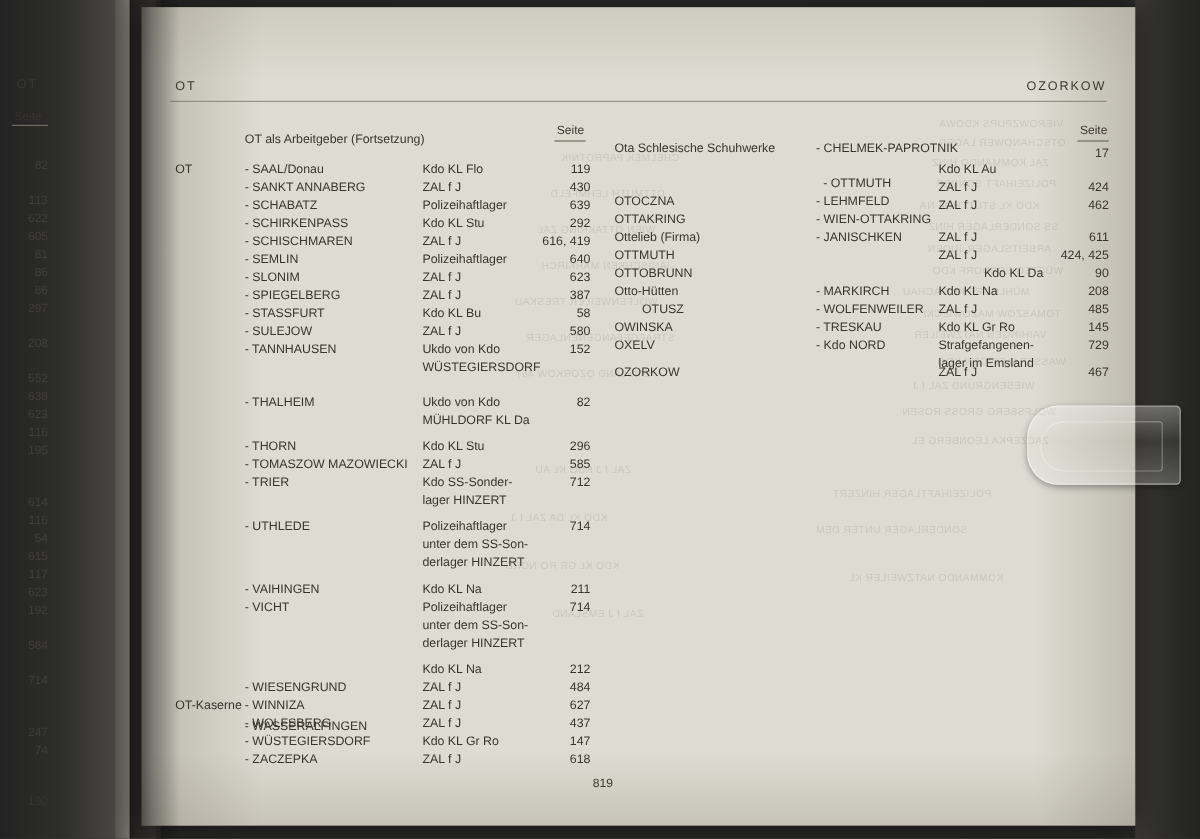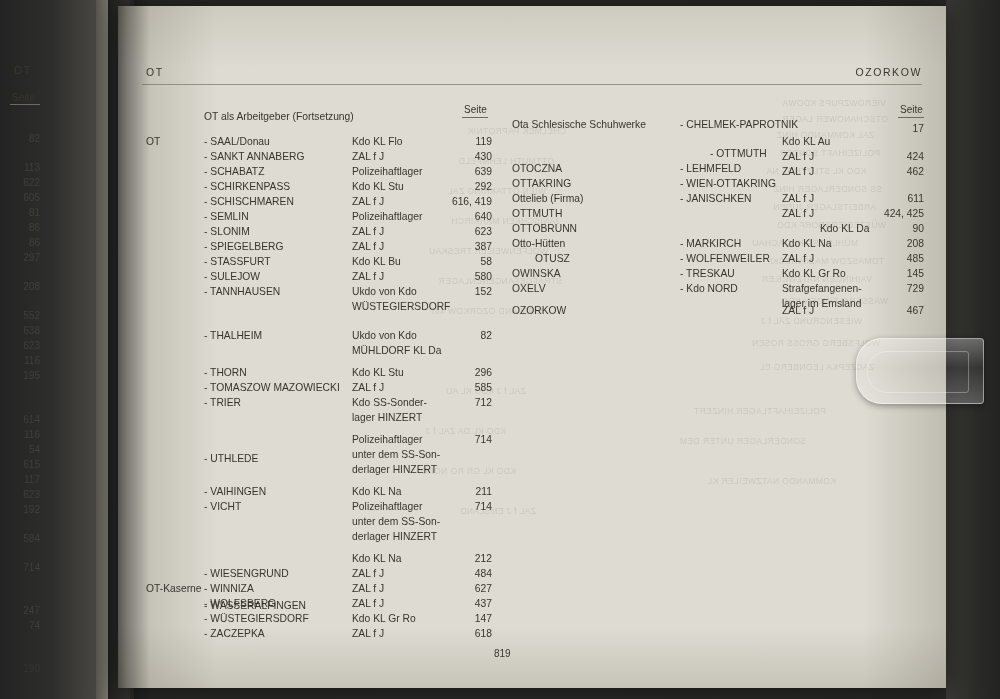"- OTTMUTH" div.row { left: 592px -> 568px }
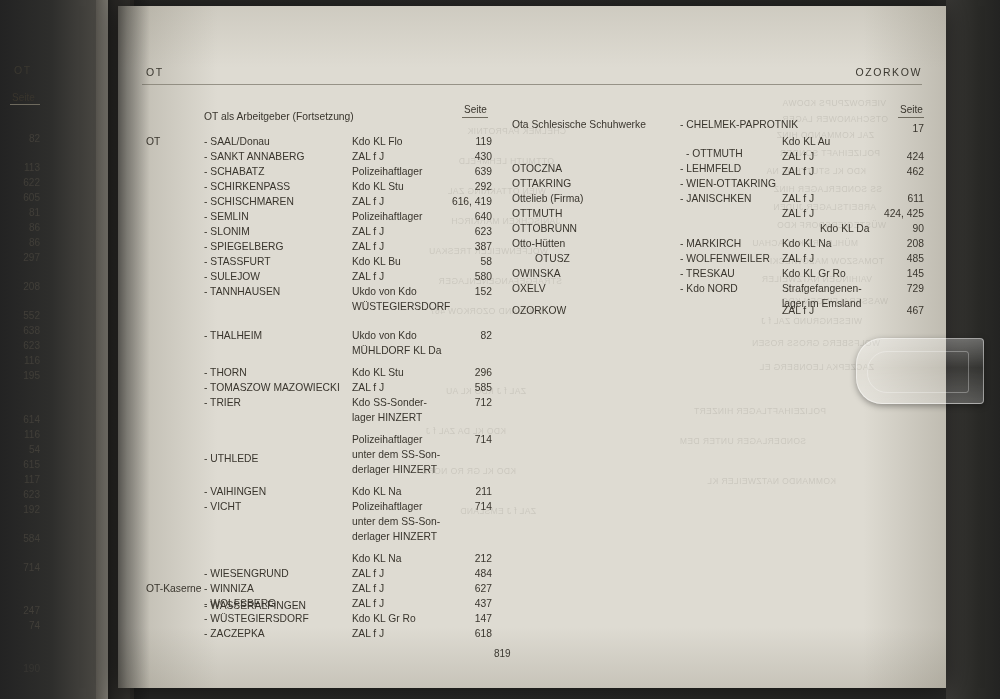"- UTHLEDE" div.row { top: 448px -> 429px }
